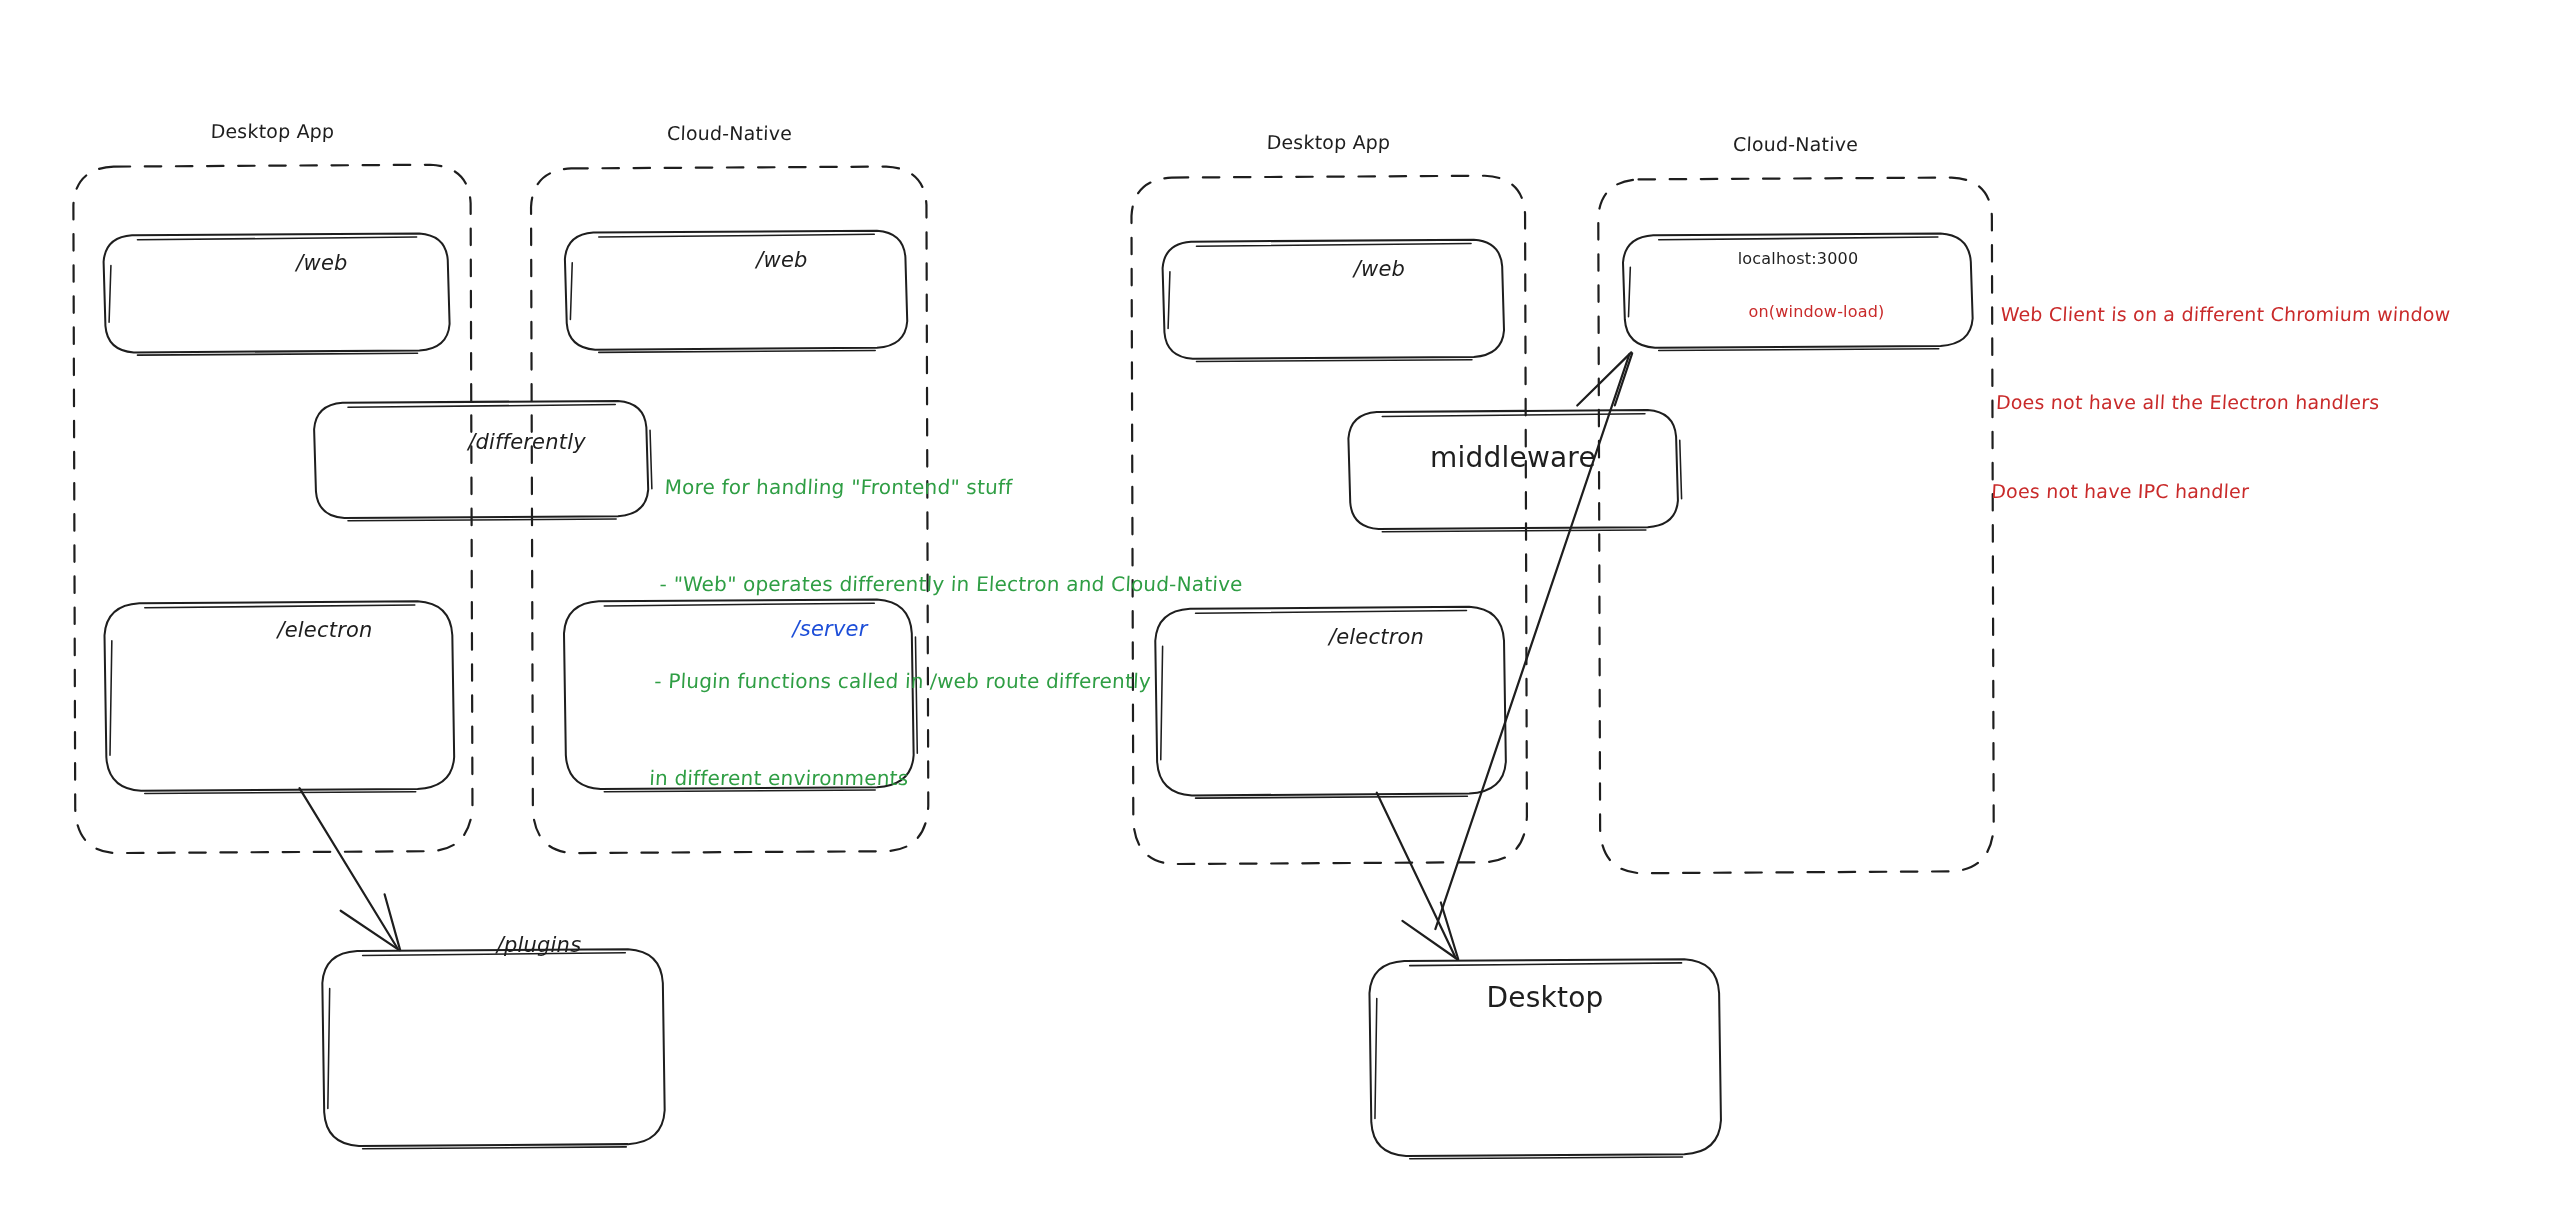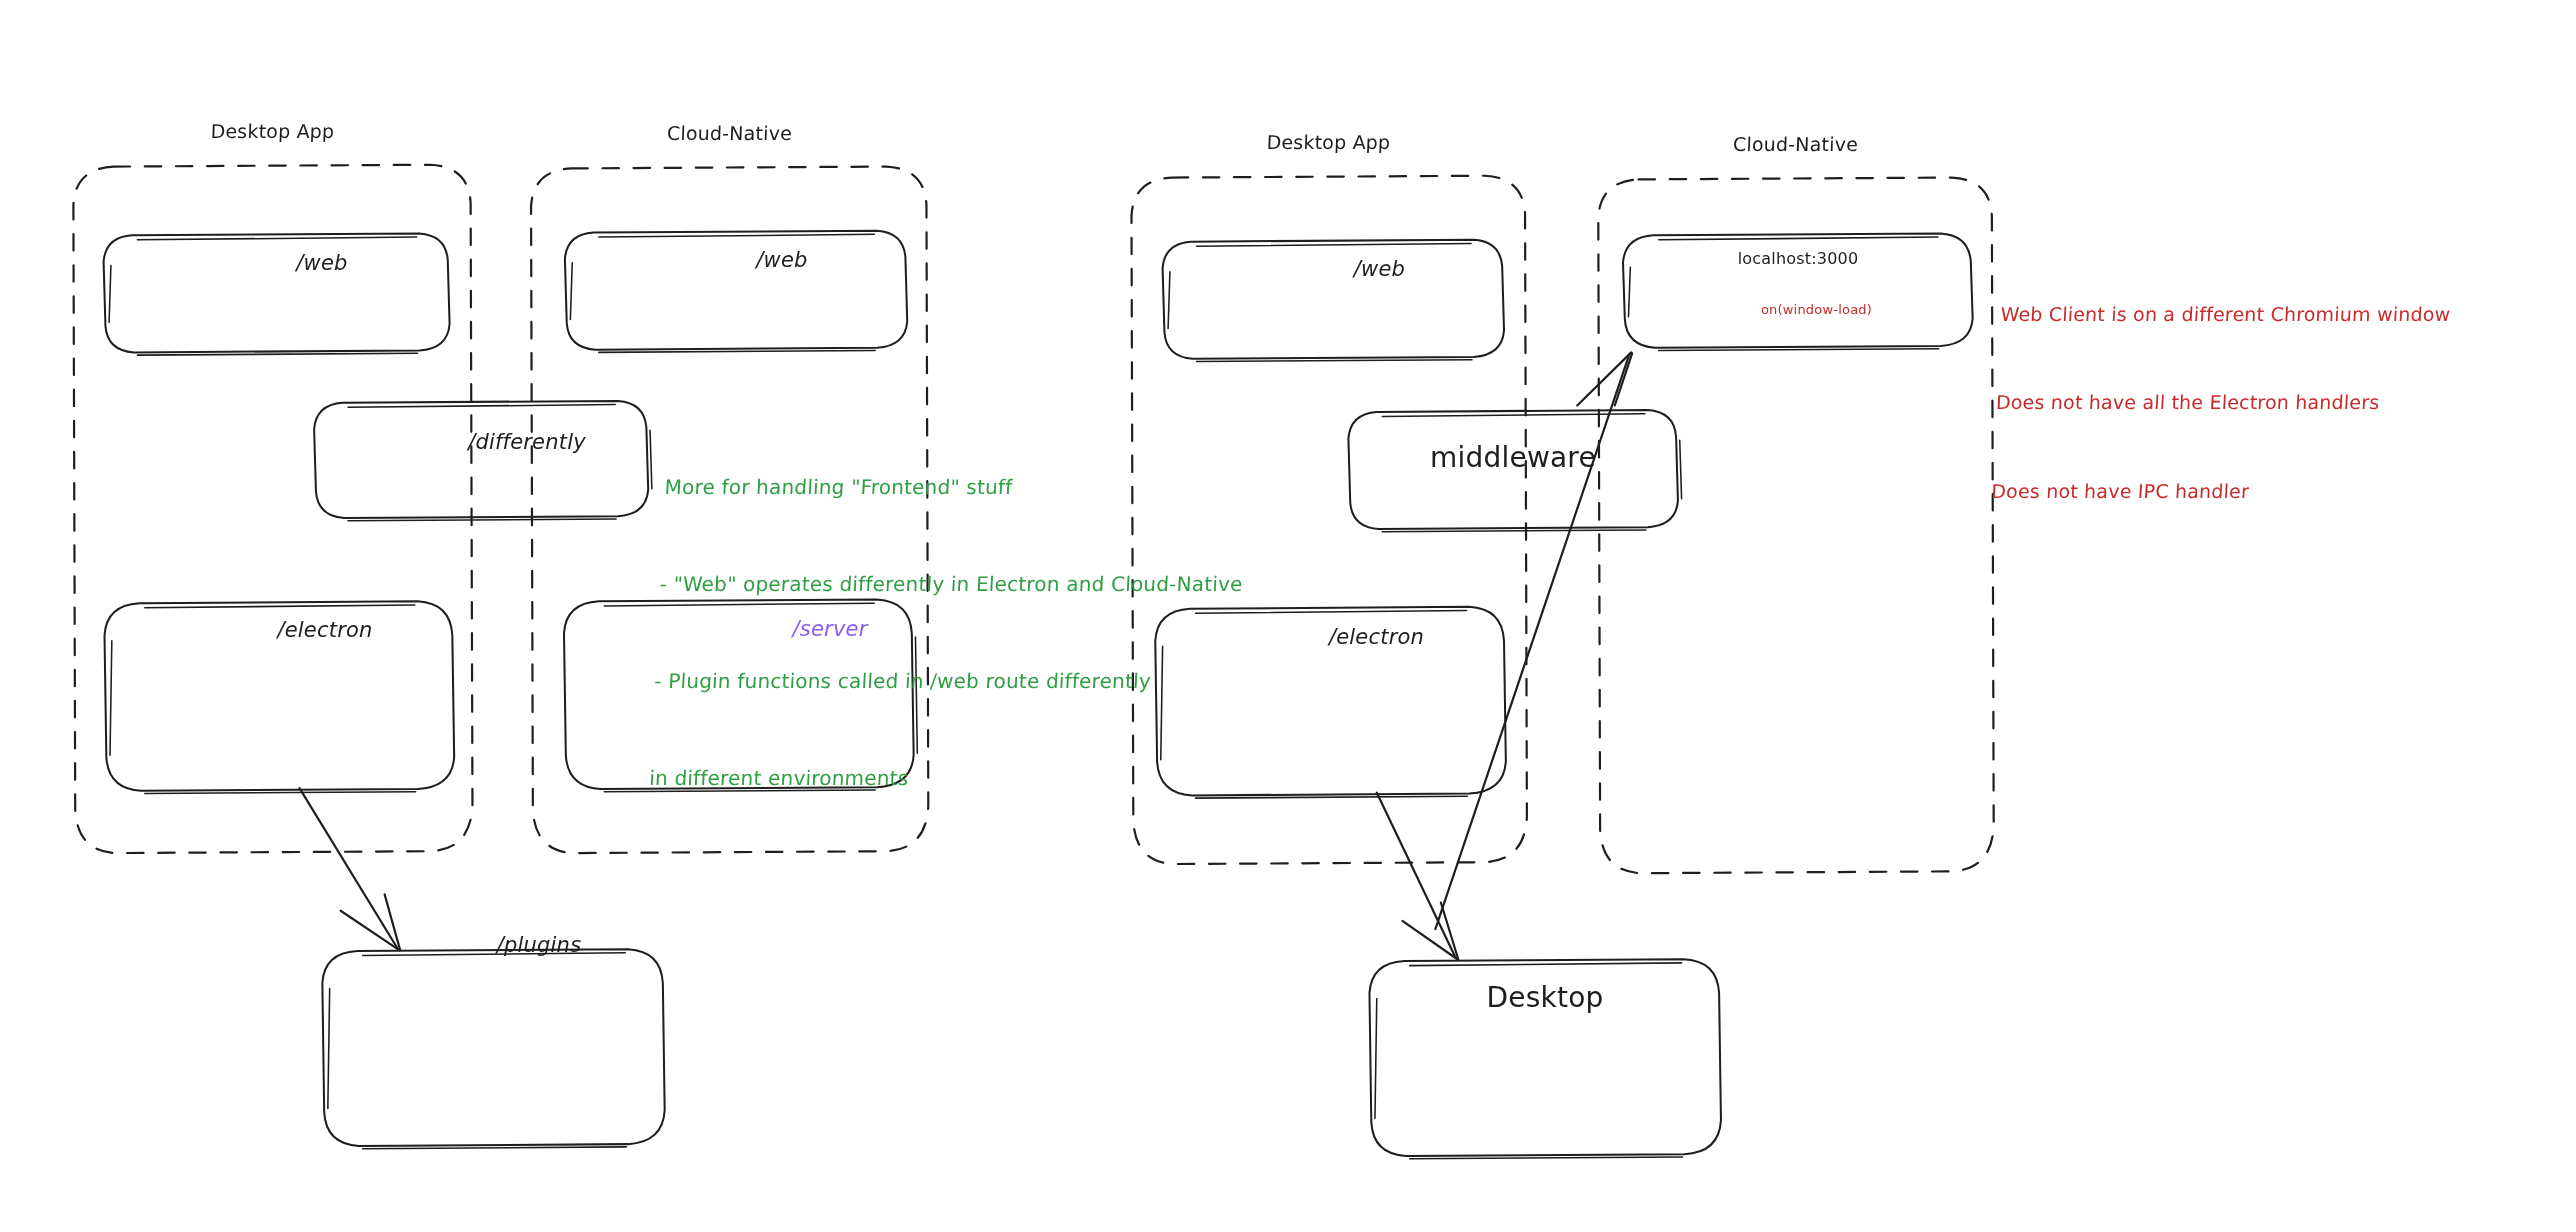"on(window-load)" .sub-label-red { font-size: 13px -> 16px }
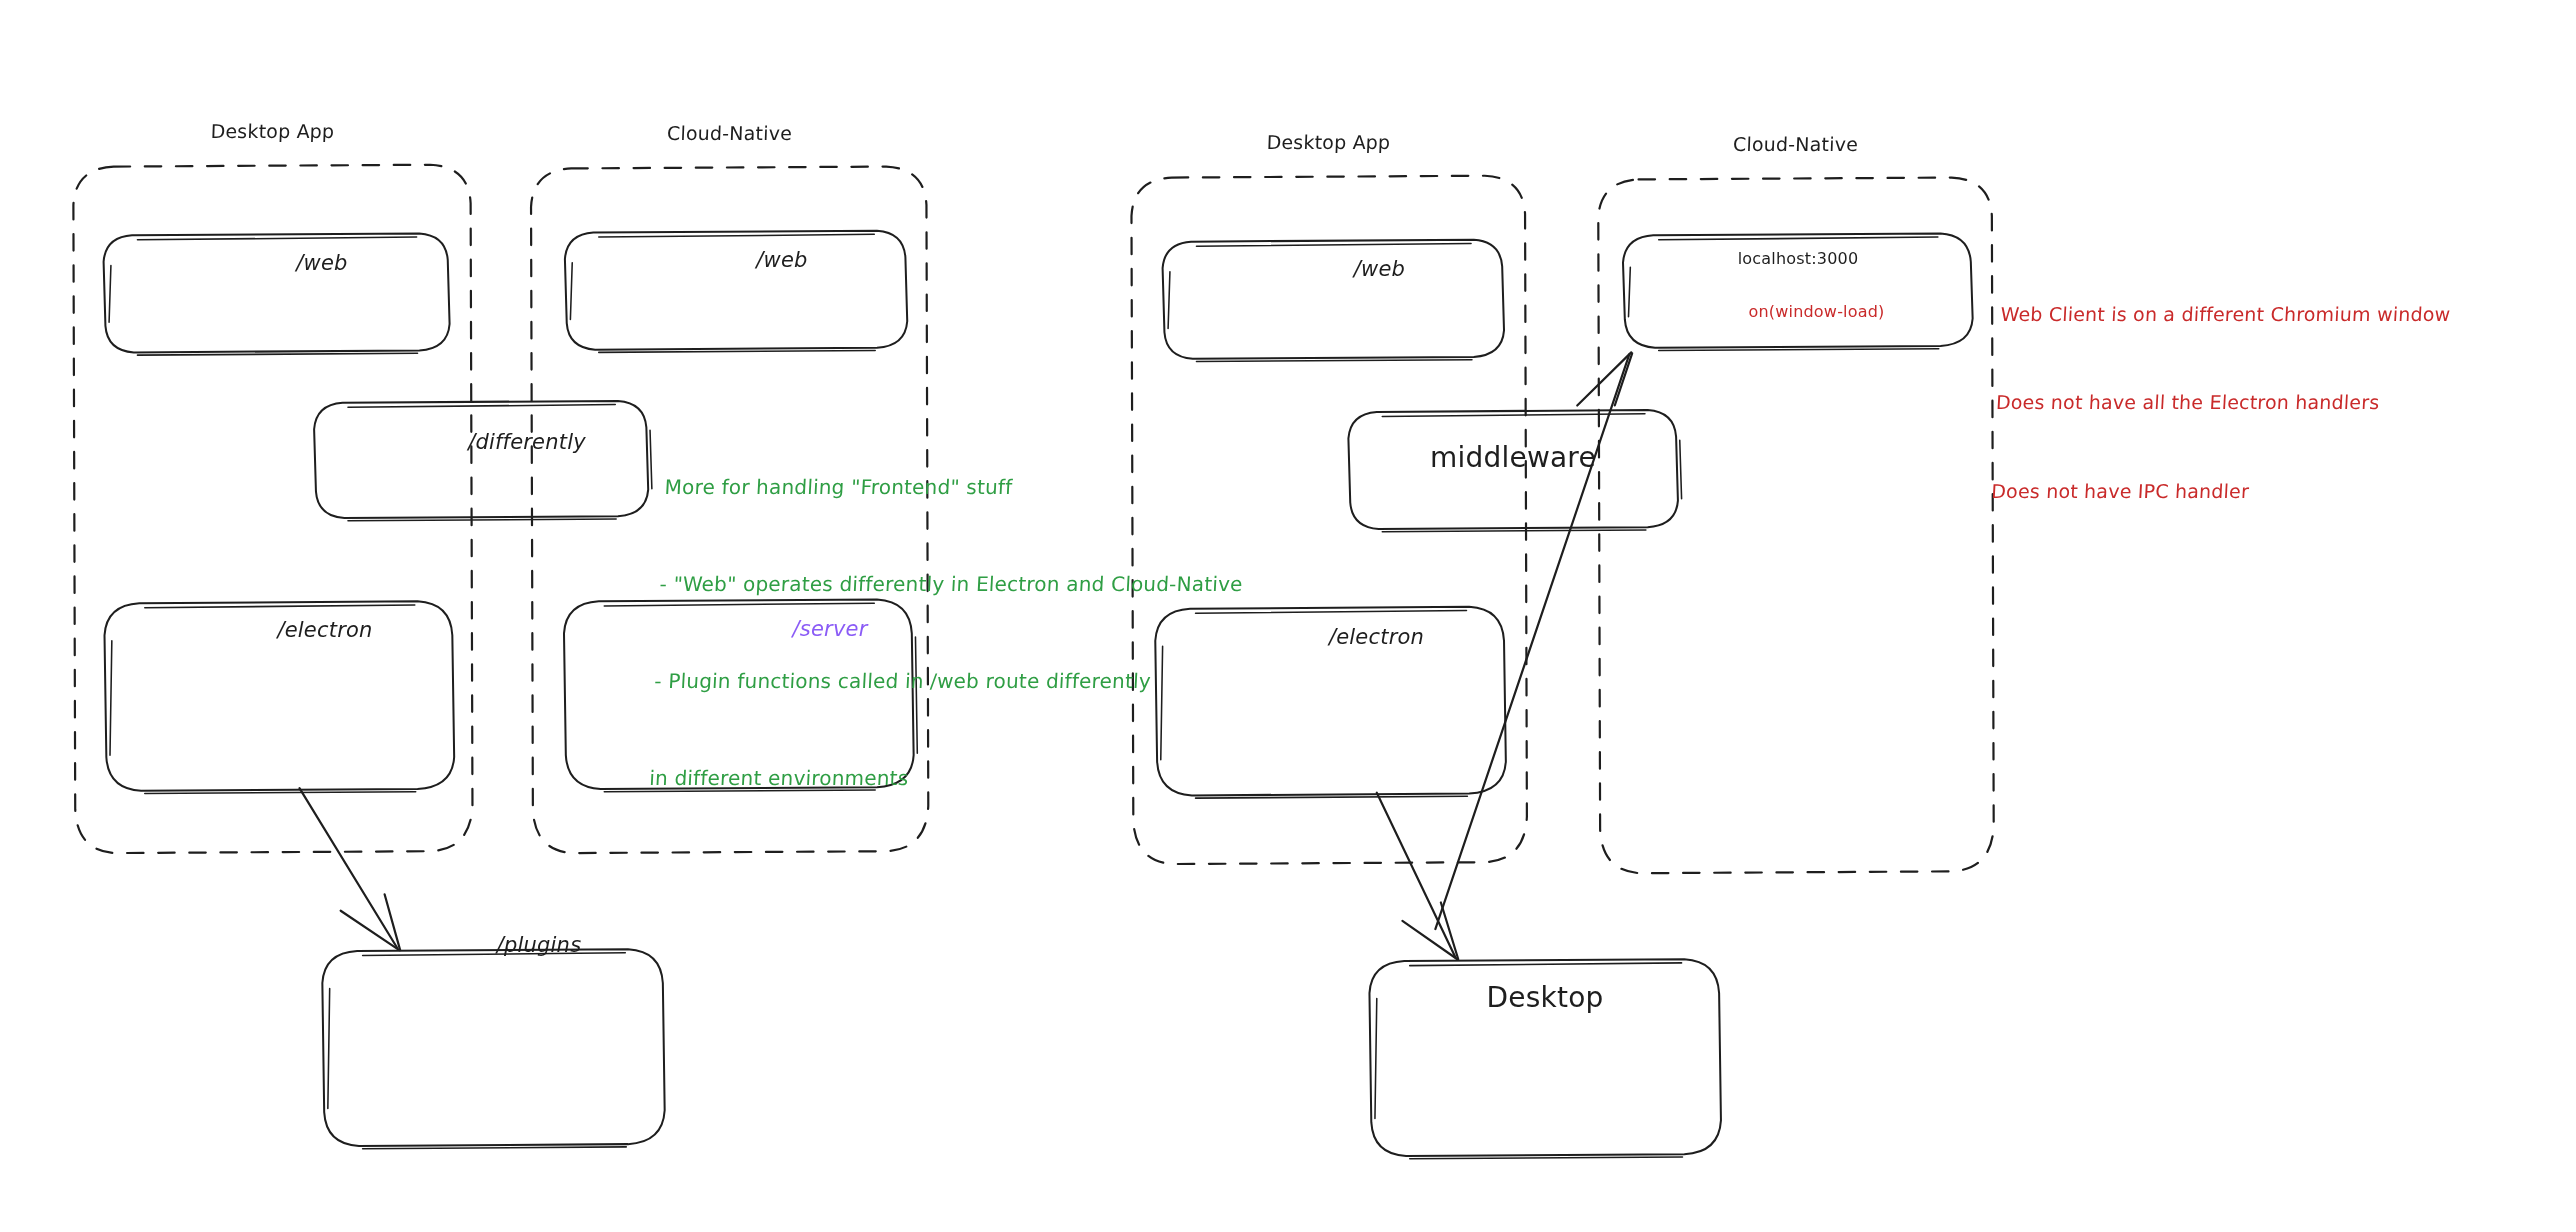"/server" .red-text { color: #8b5cf6 -> #1d4ed8 }
